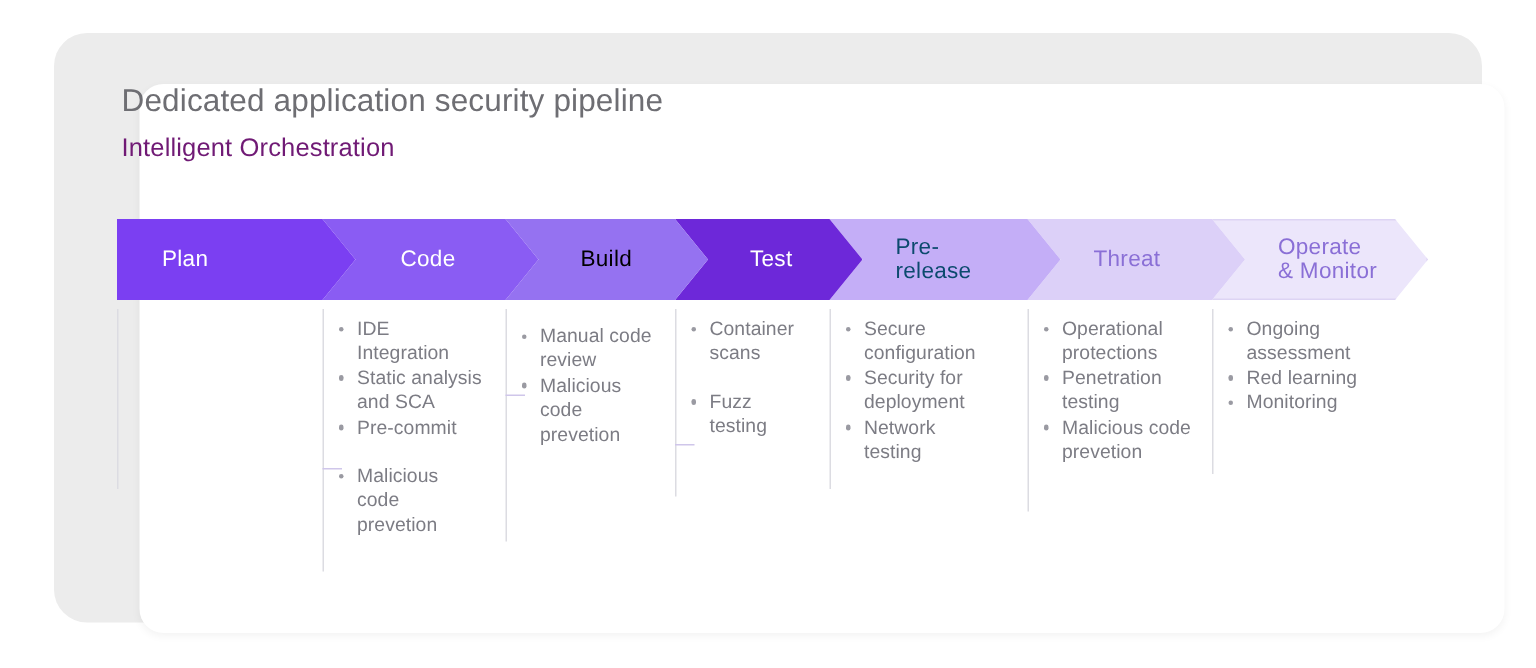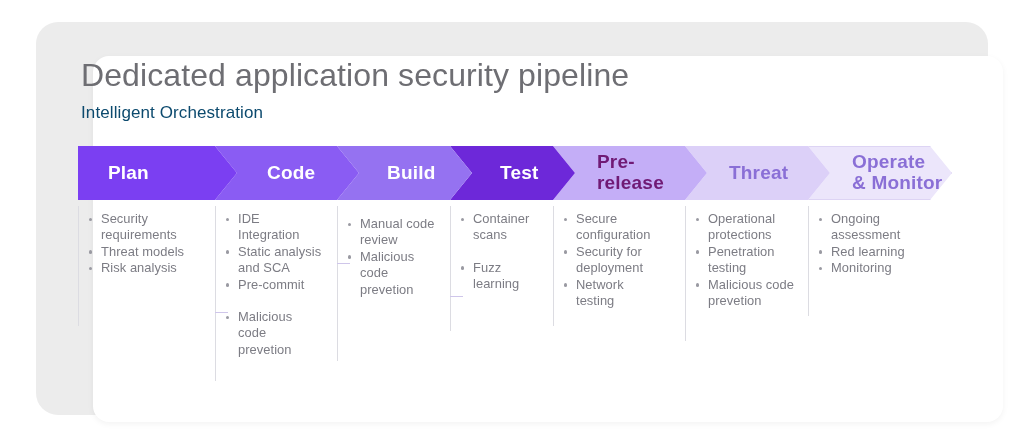"Dedicated application security pipeline" .page-title { font-size: 32px -> 21px }
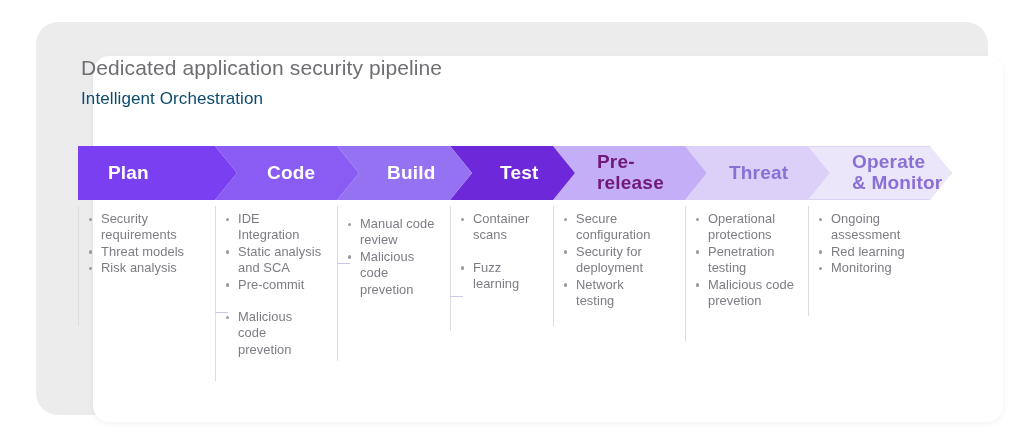"Intelligent Orchestration" .page-subtitle { color: #0c4a6e -> #701a75 }
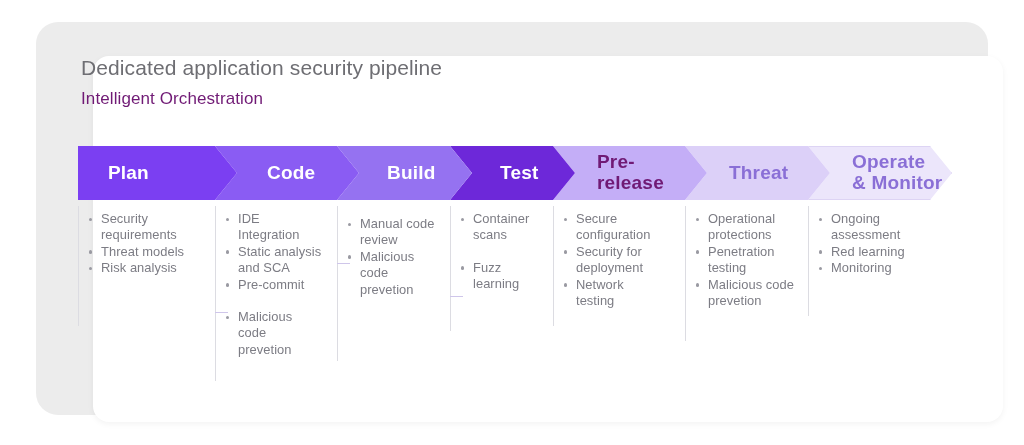"Plan" .chev .lbl { font-size: 19px -> 15px; font-weight: 700 -> 400 }
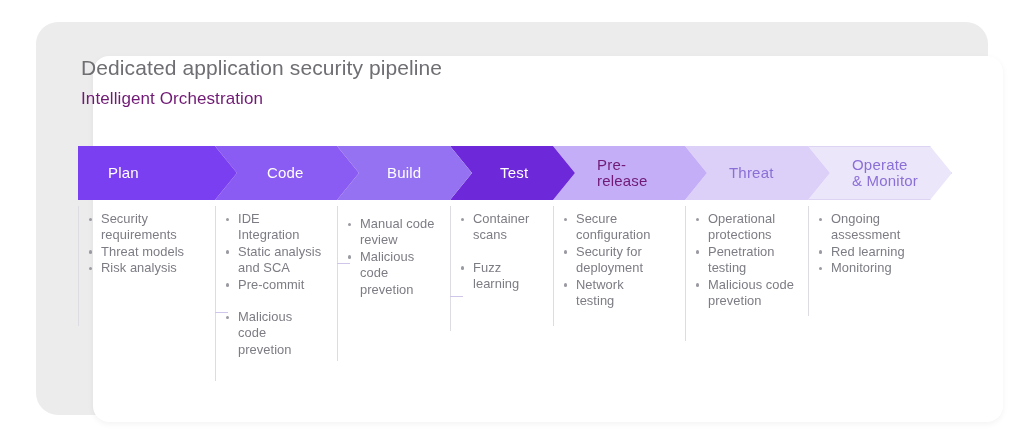"Build" span.lbl { color: #ffffff -> #000000 }
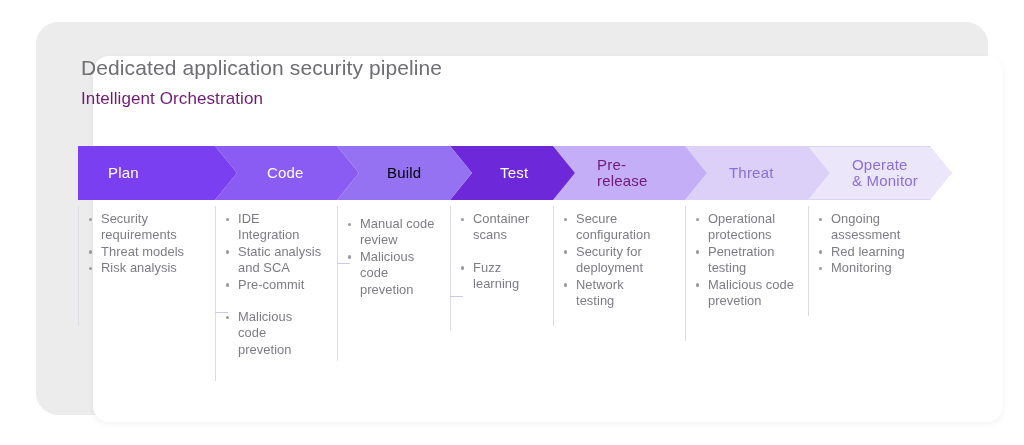"Pre-" span.lbl { color: #701a75 -> #0c4a6e }
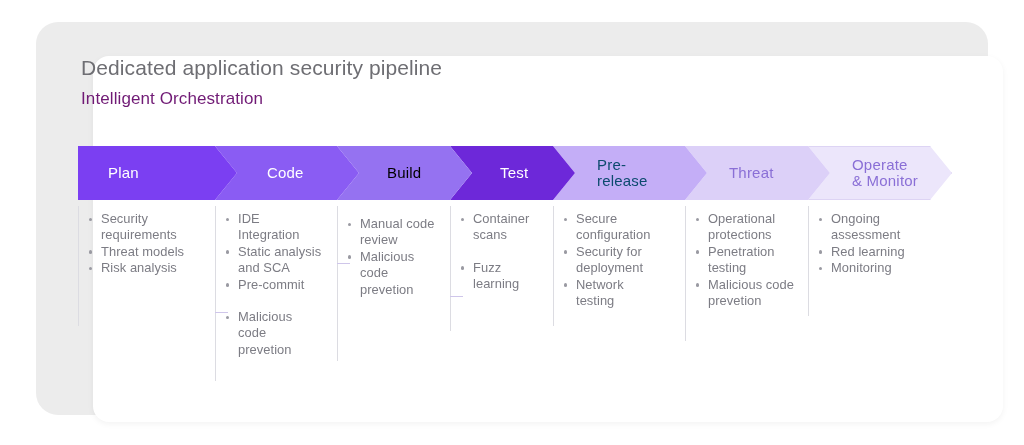"Security requirements" ul.blist { html: <ul> <li>Security requirements</li> <li>Threat models</li> <li>Risk analysis</li> </ul> -> none }
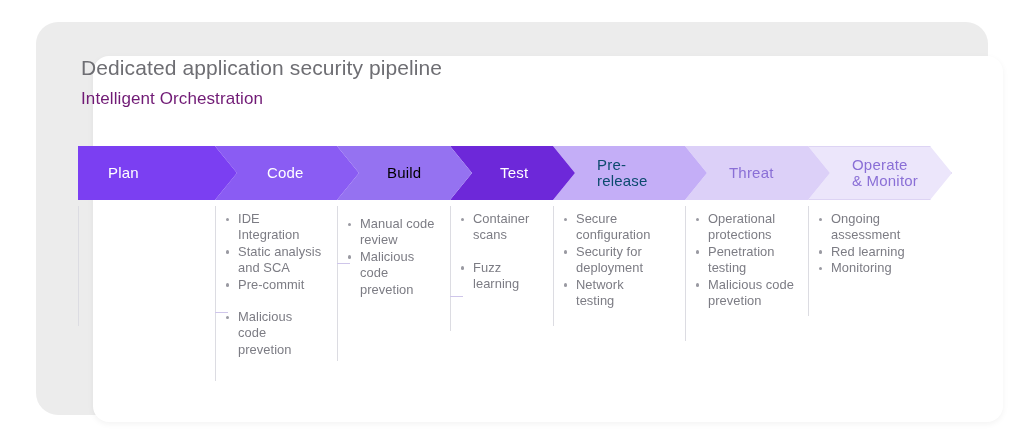"Fuzz learning" li.gap { text: learning -> testing }
